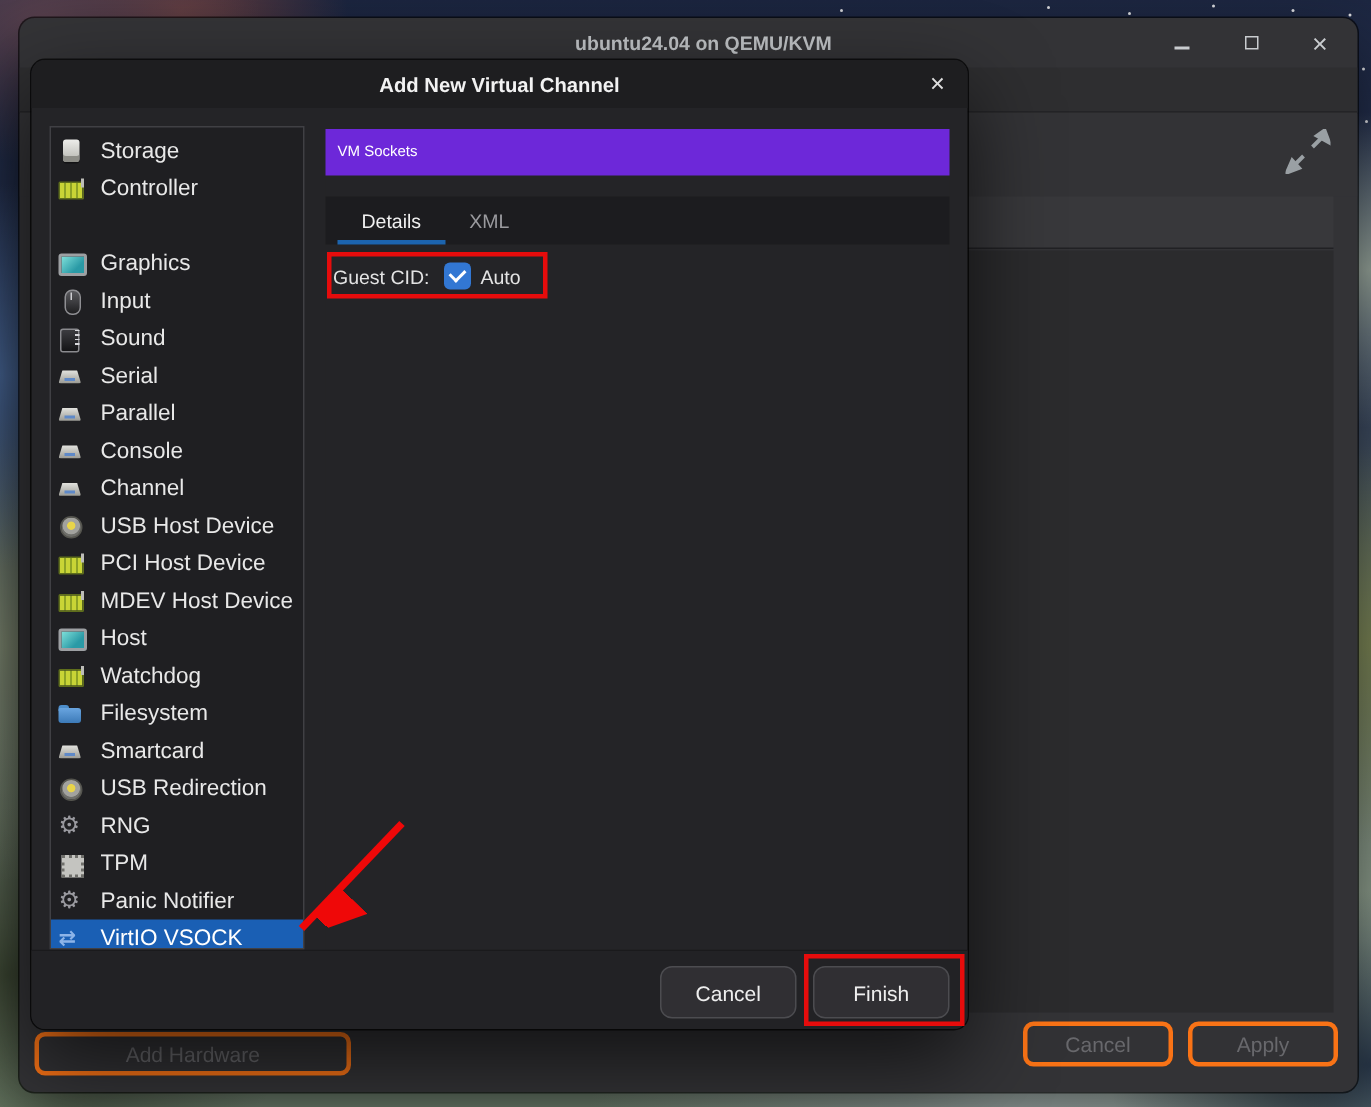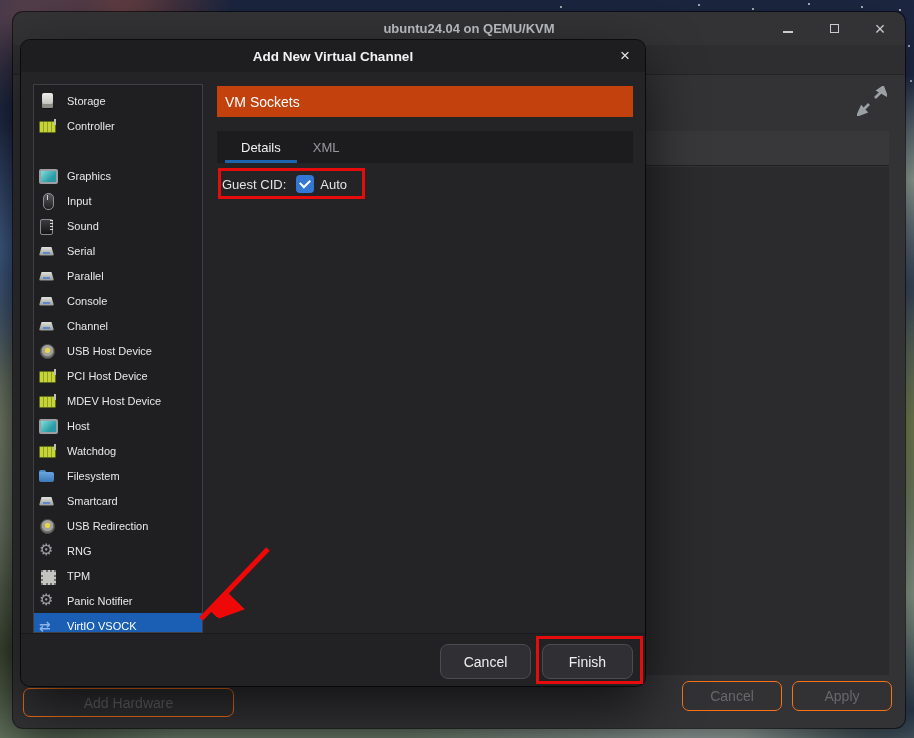"Storage" .srow { font-size: 11px -> 15px }
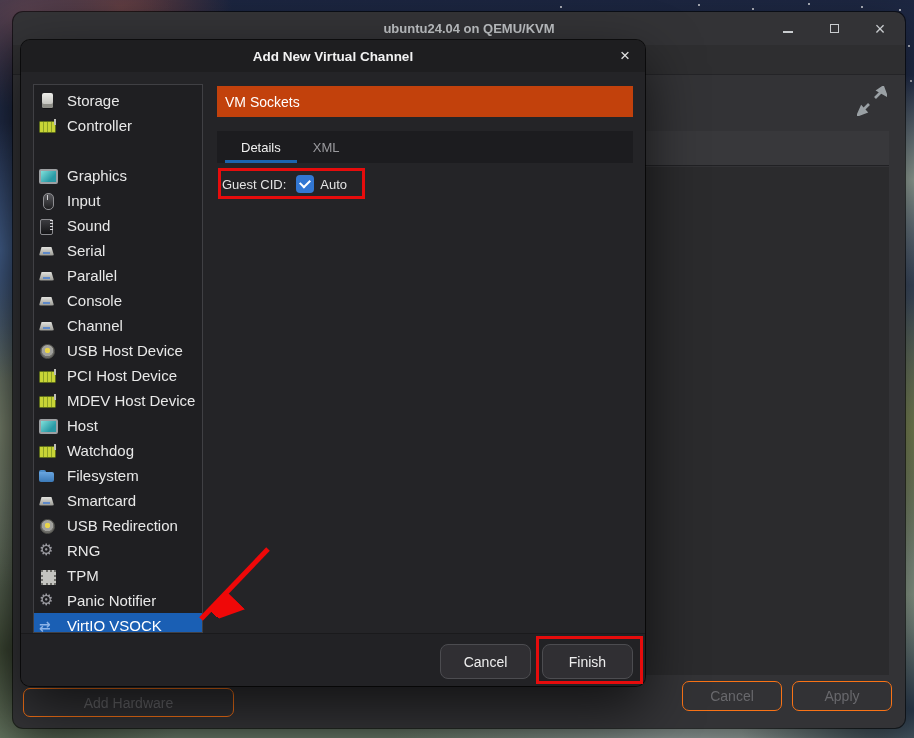"VM Sockets" .panel-header { background: #c2410c -> #6d28d9; font-size: 14px -> 10px }
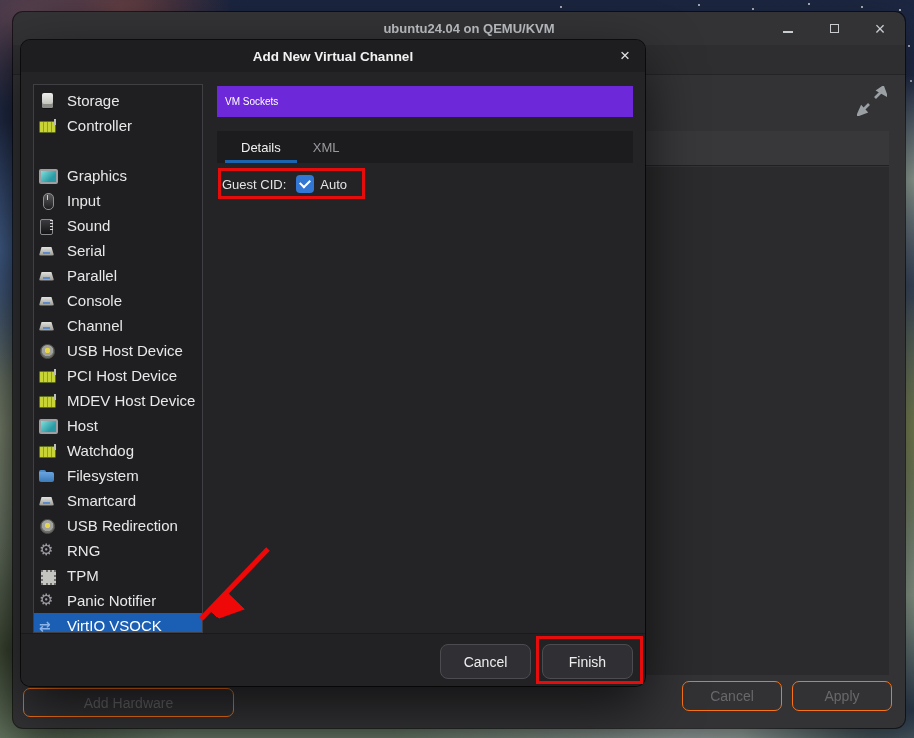"Add Hardware" .fbtn { border: 1px solid #f97316 -> 3px solid #f97316 }
